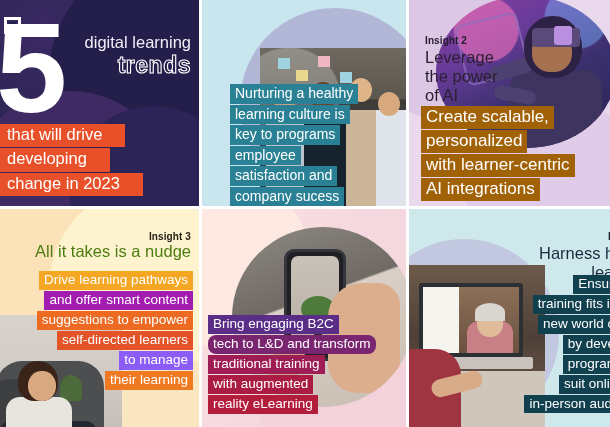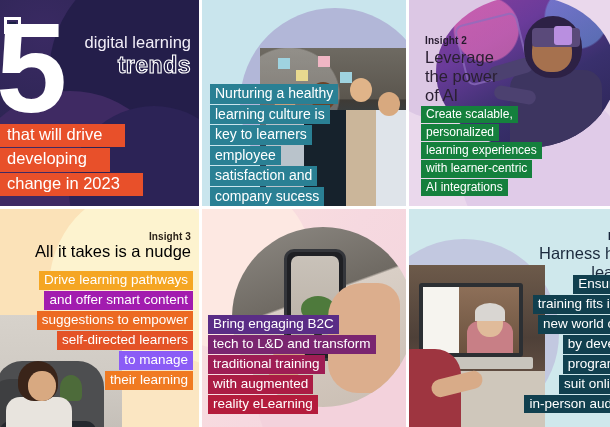"Nurturing a healthy" #p1-hl .hl { margin-left: none -> 20px }
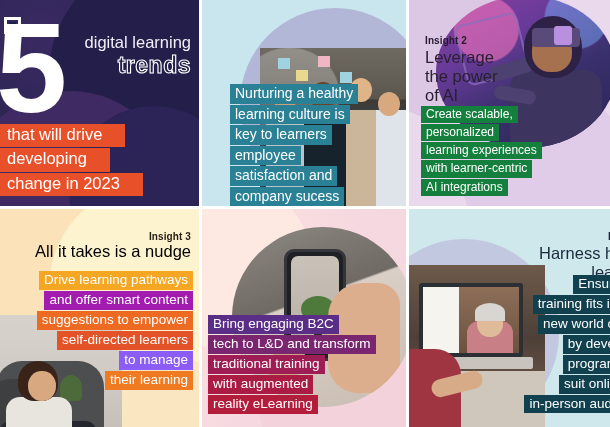"Create scalable," #p2-hl .hl { background: #15803d -> #a16207; font-size: 12px -> 17px }
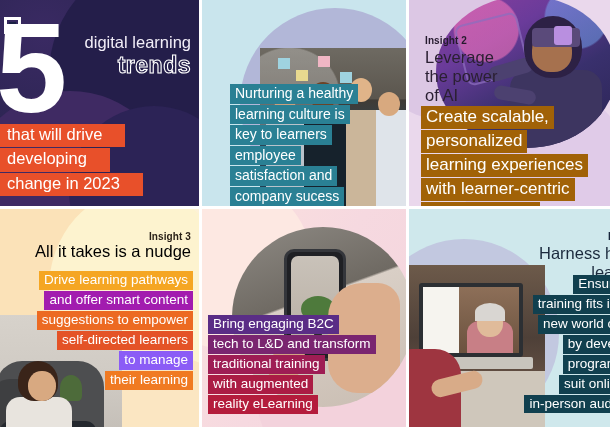"key to learners" span.hl { text: learners -> programs }
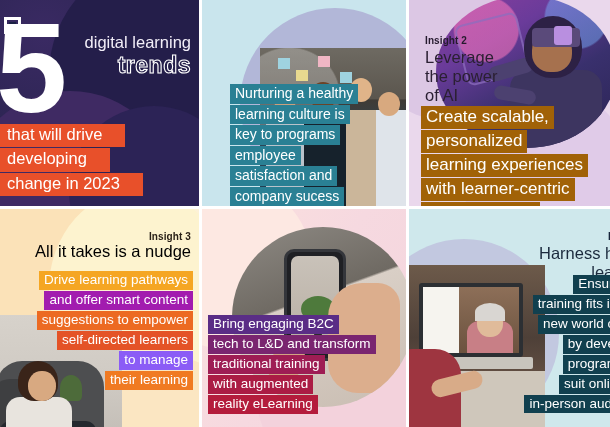"learning experiences" span.hl { html: <span>learning experiences</span> -> none }
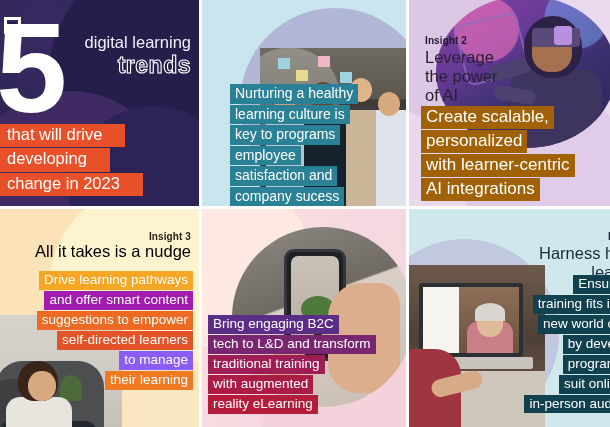"All it takes is a" #p3-title .headline { color: #000000 -> #4d7c0f }
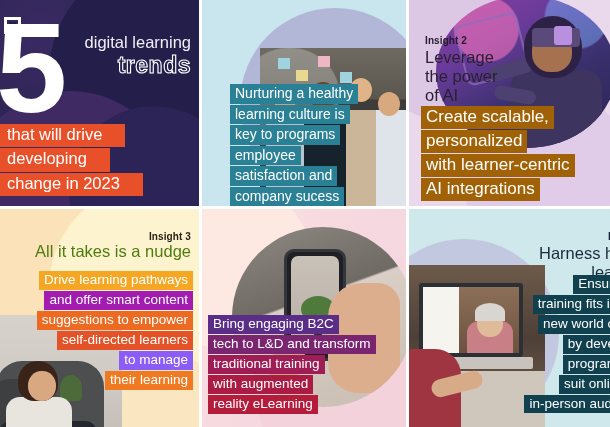"tech to L&D and transform" #p4-hl .hl:nth-child(2) { border-radius: none -> 8px }
